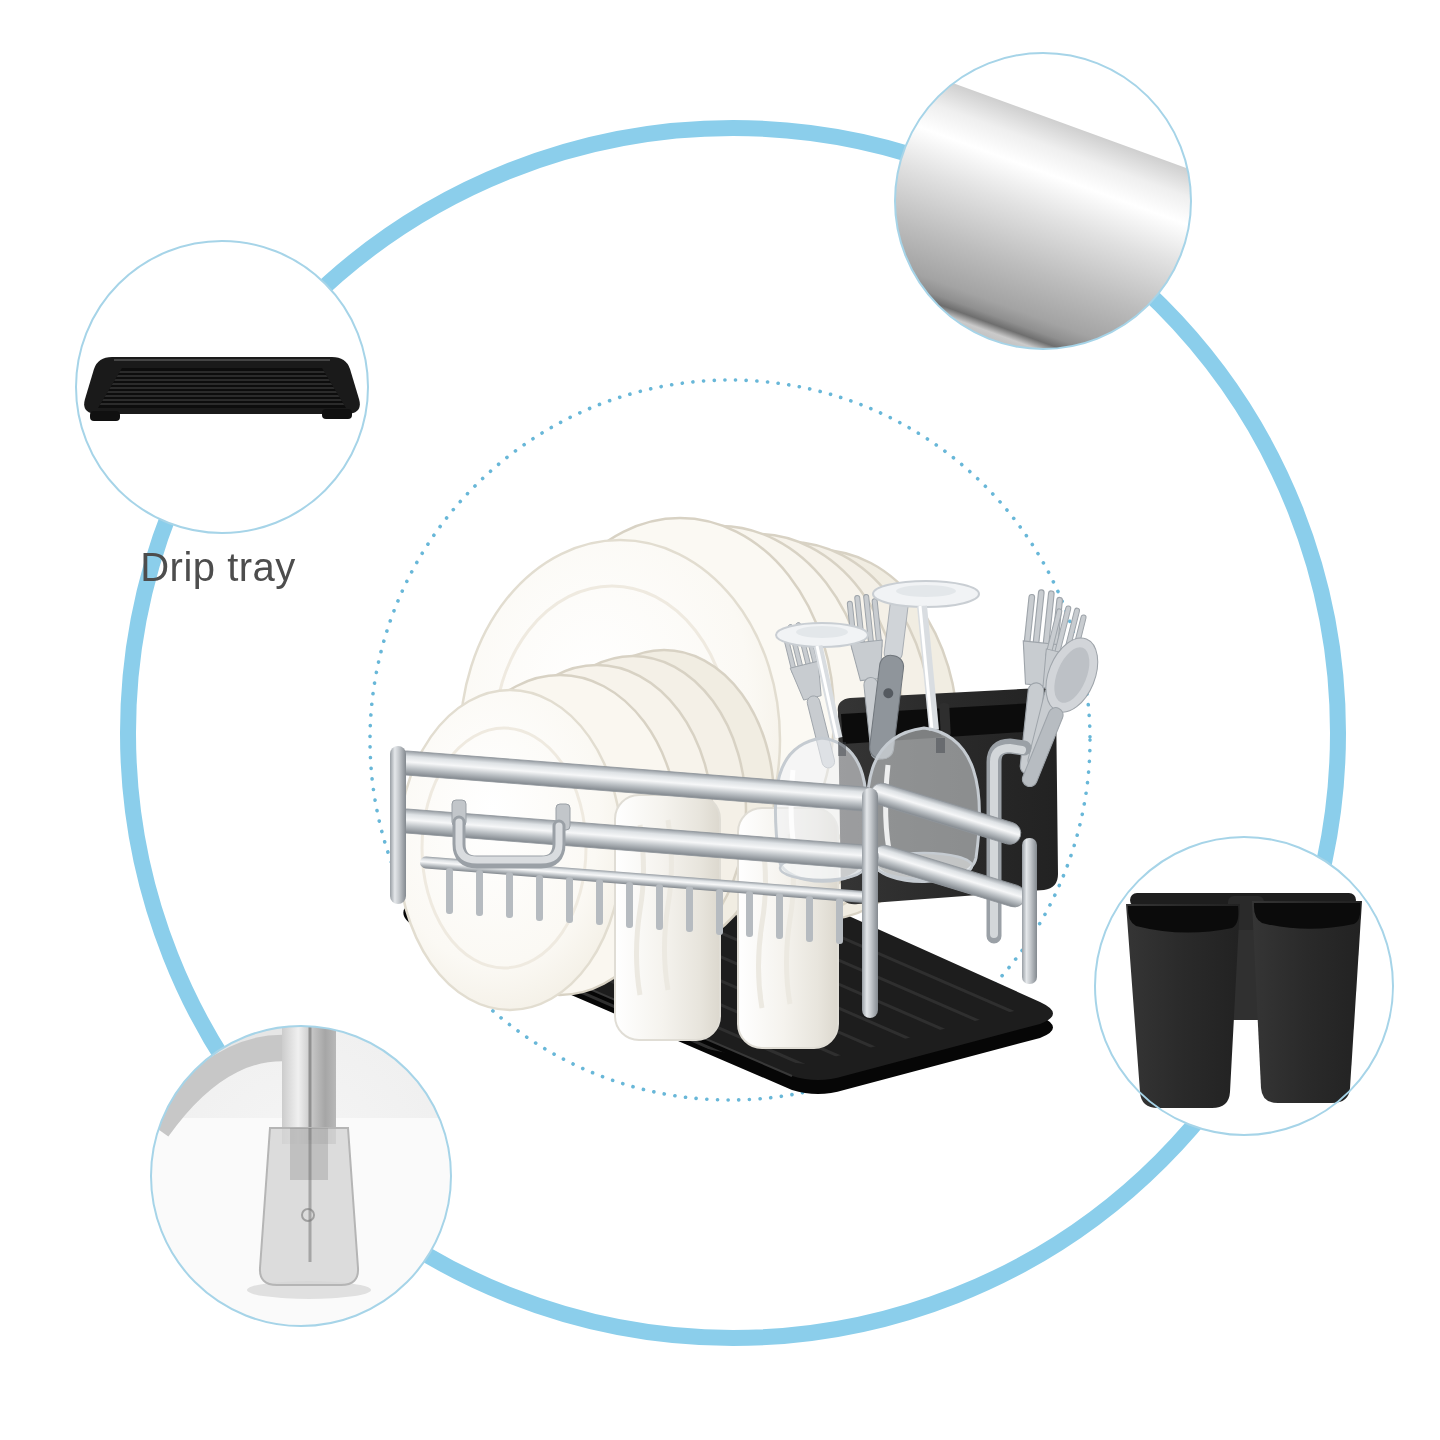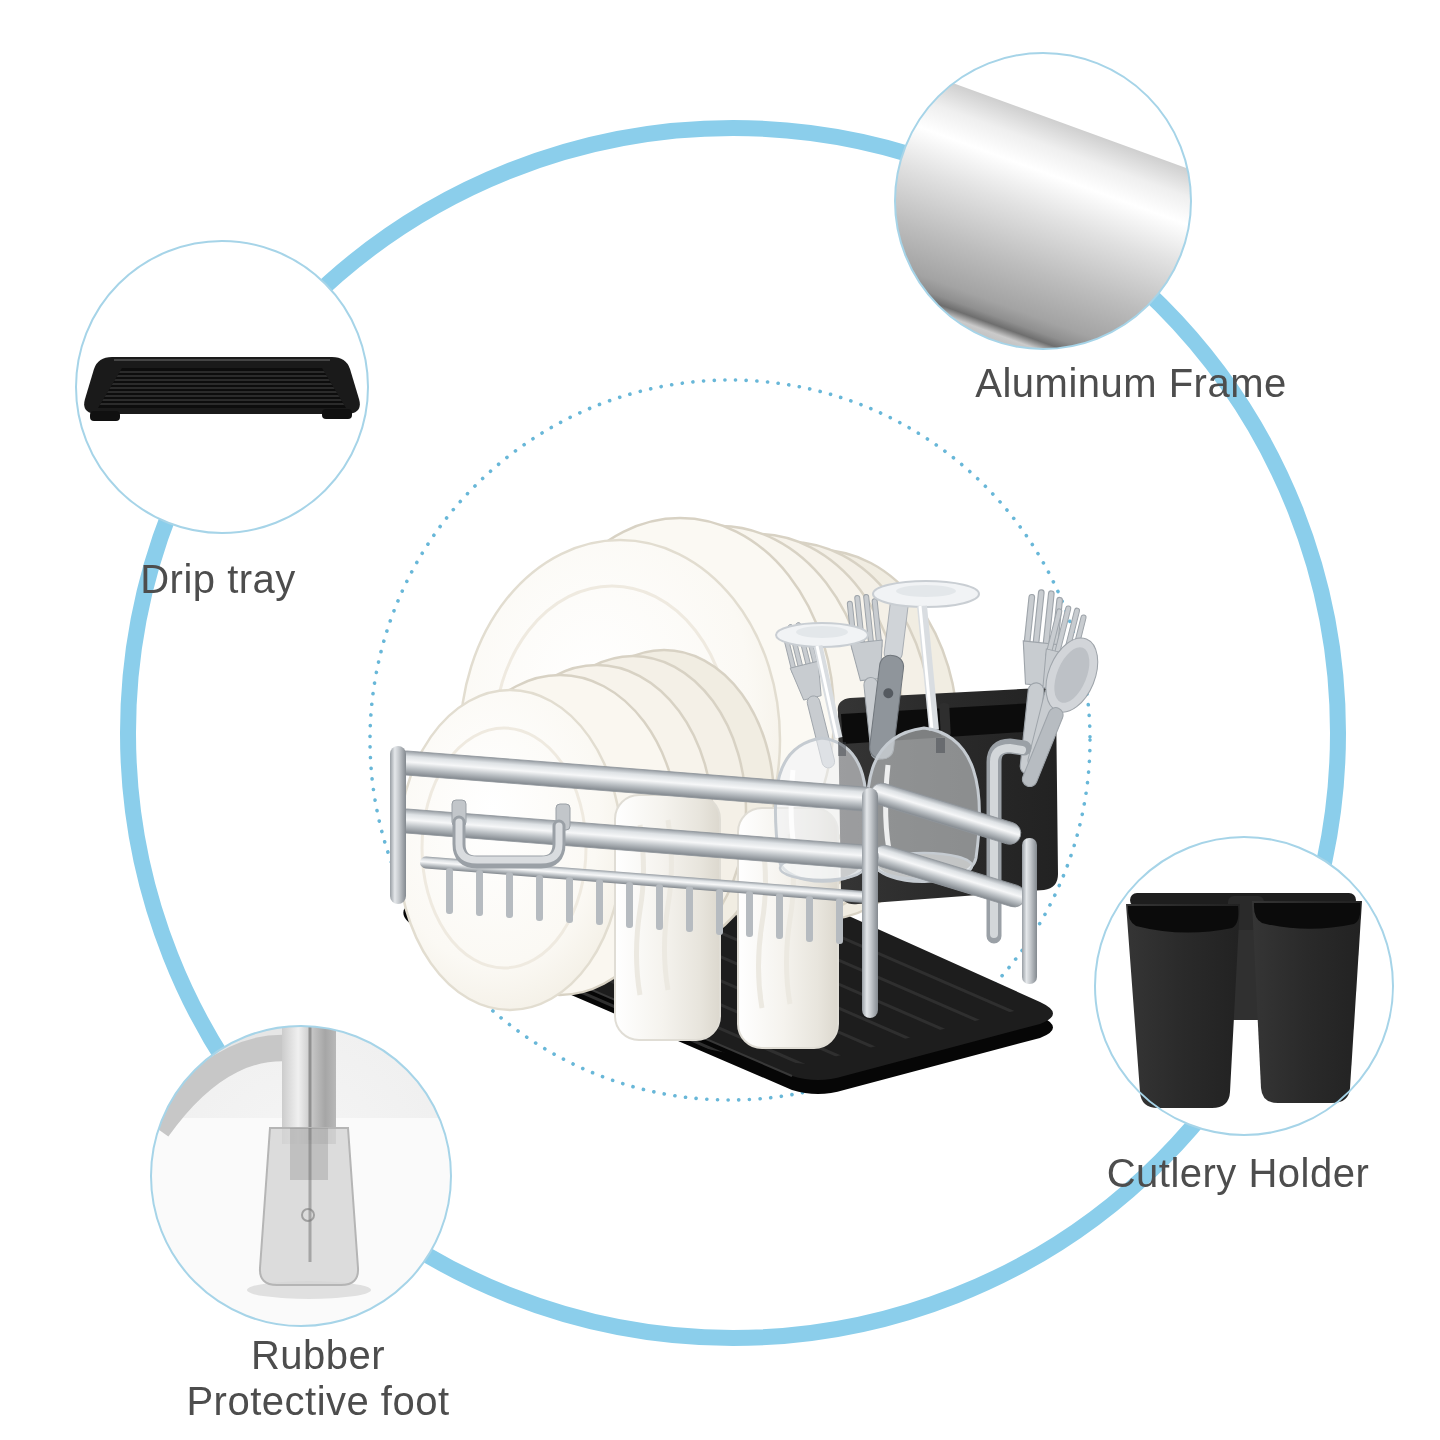"Aluminum Frame" span { html: <span>Aluminum Frame</span> -> none }
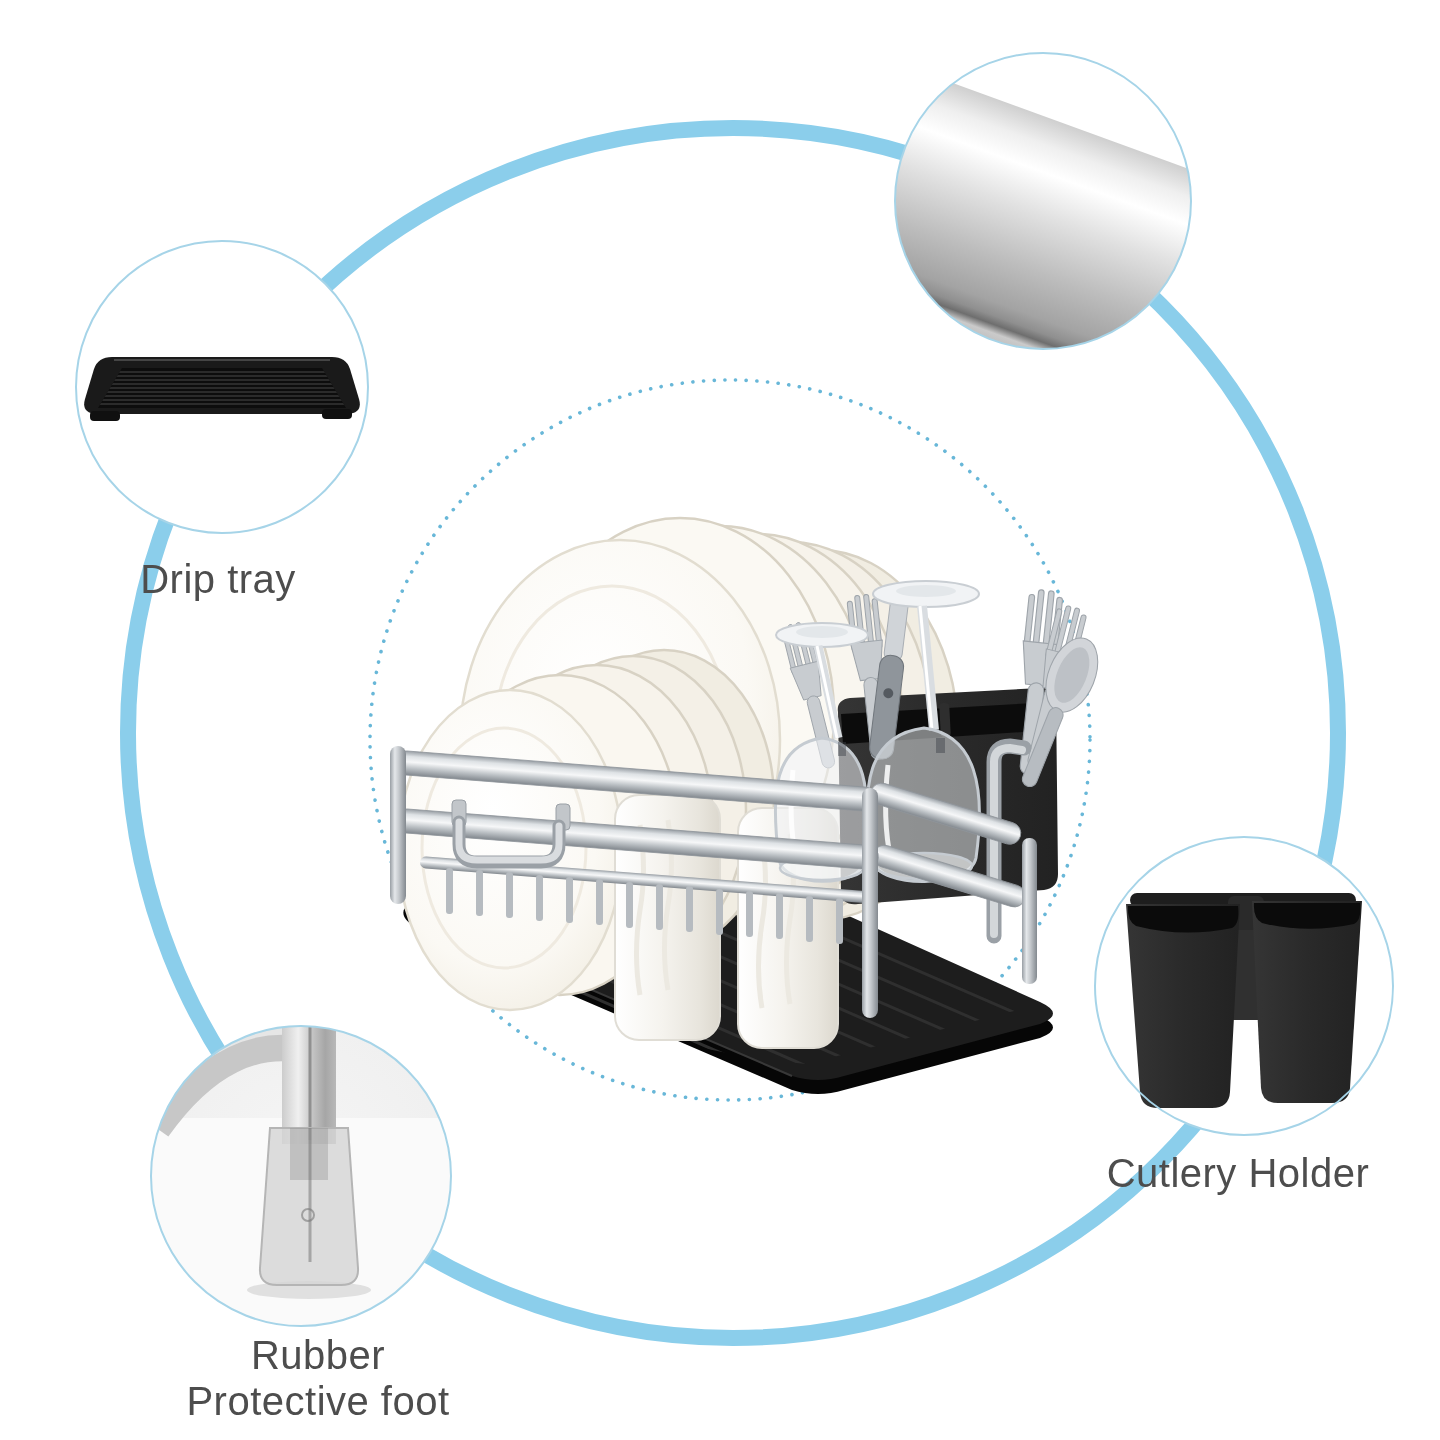"Drip tray" div.label { top: 556px -> 544px }
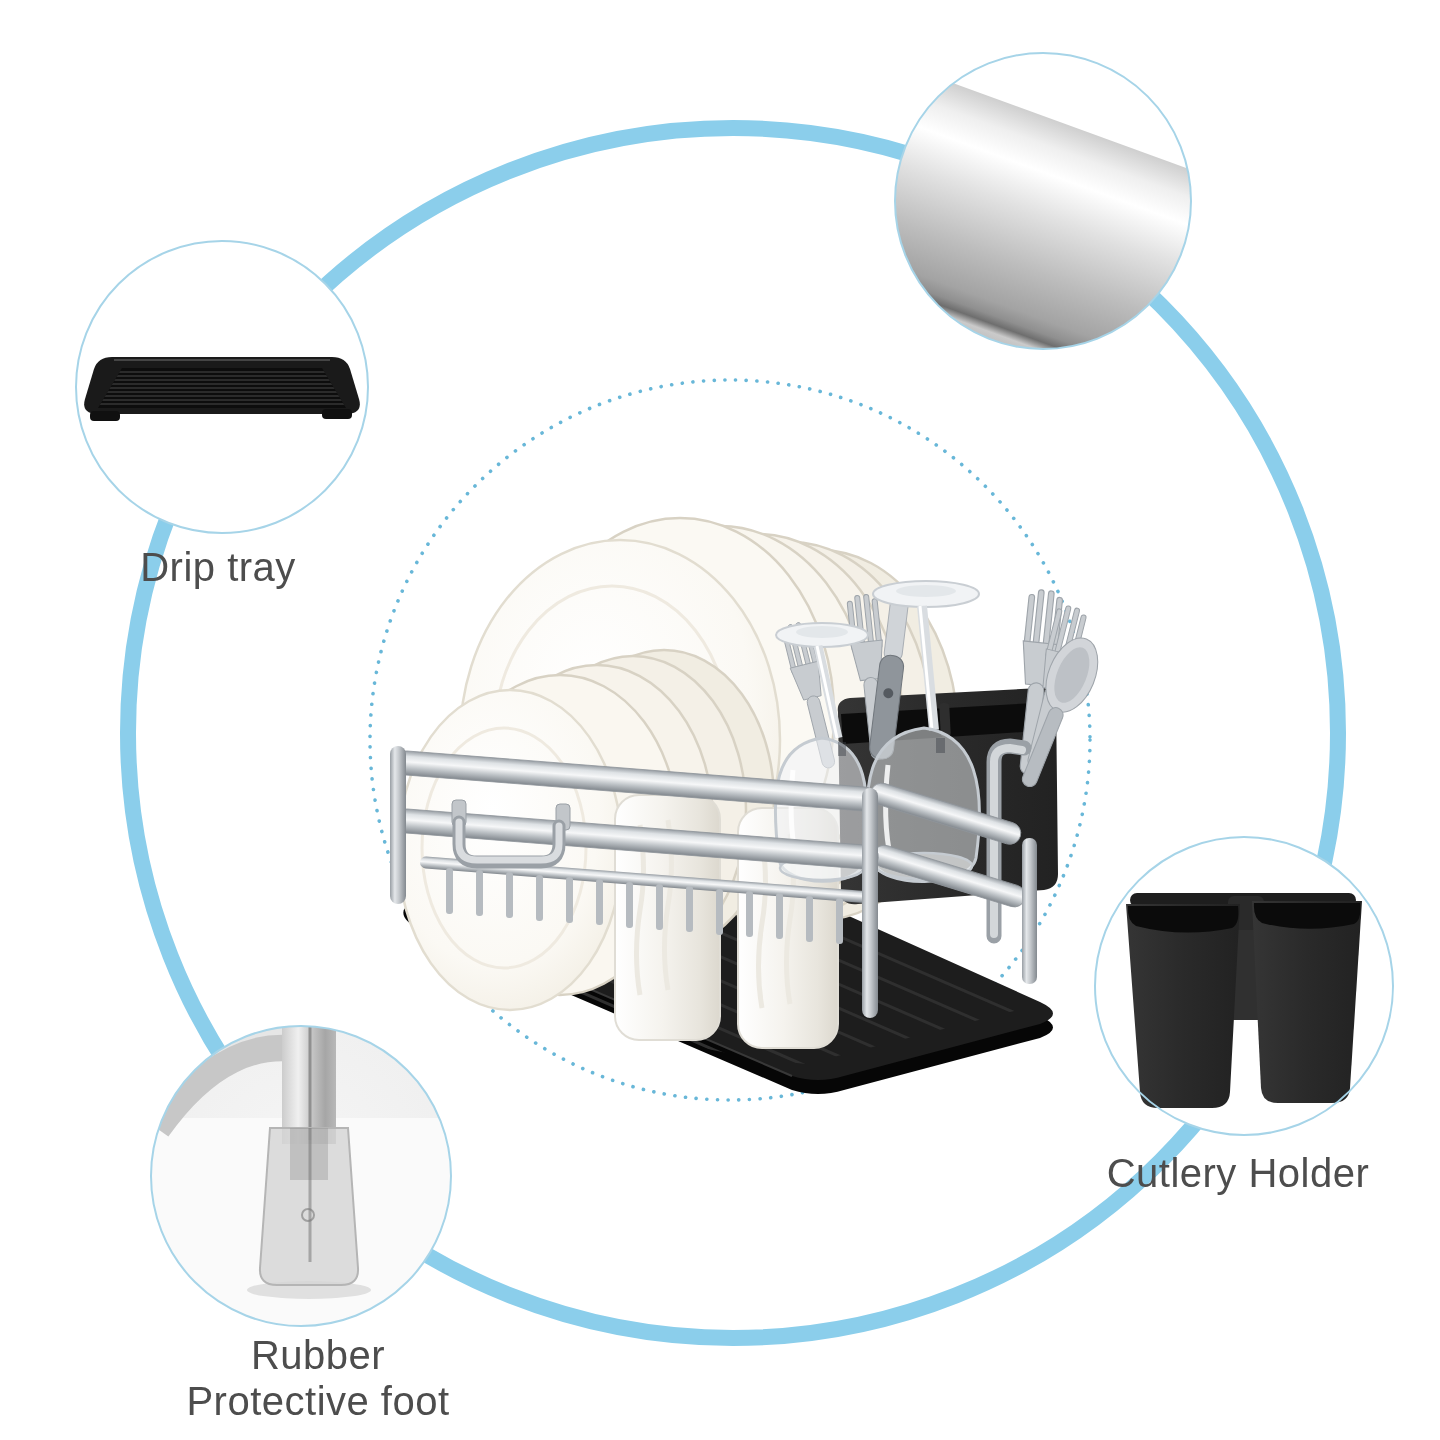"Cutlery Holder" div.label { html: <div>Cutlery Holder</div> -> none }
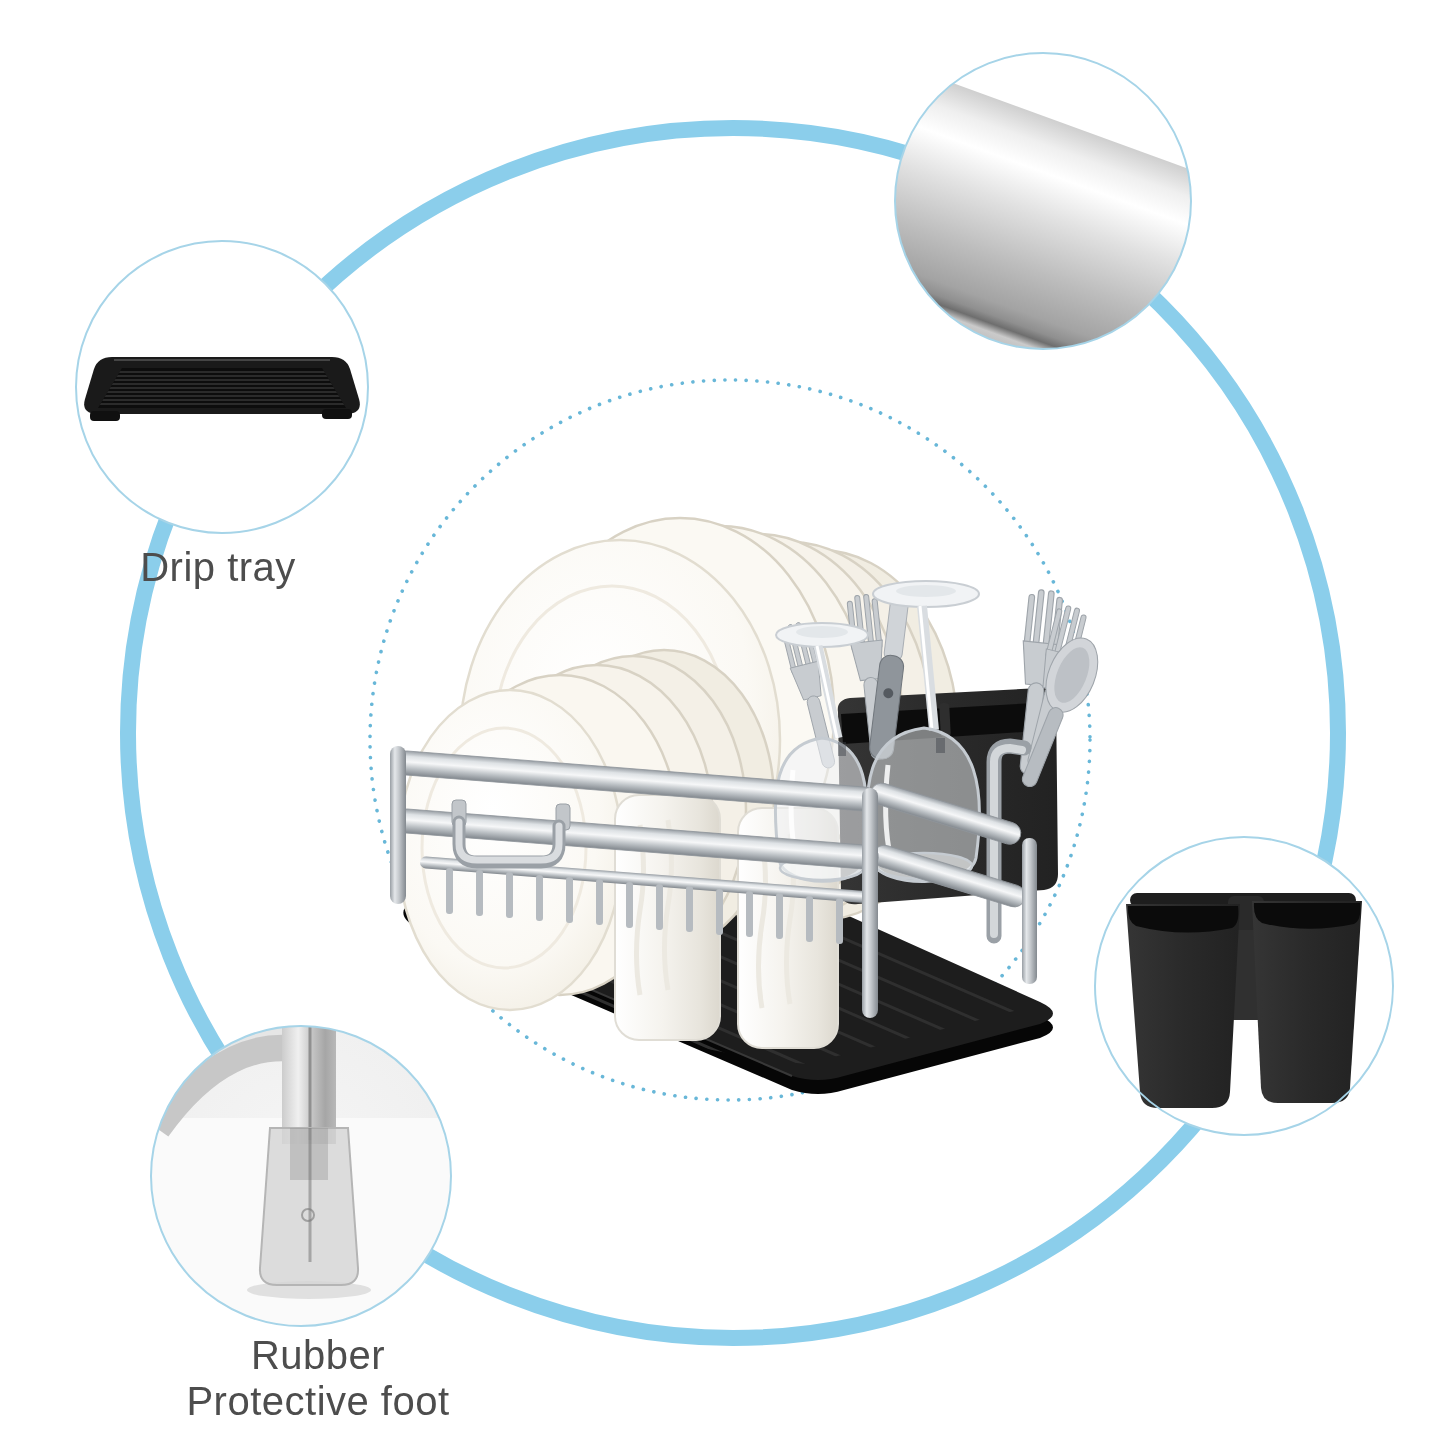"Rubber" div.label { html: <div> <span>Rubber</span> <span>Protective foot</span> </div> -> none }
